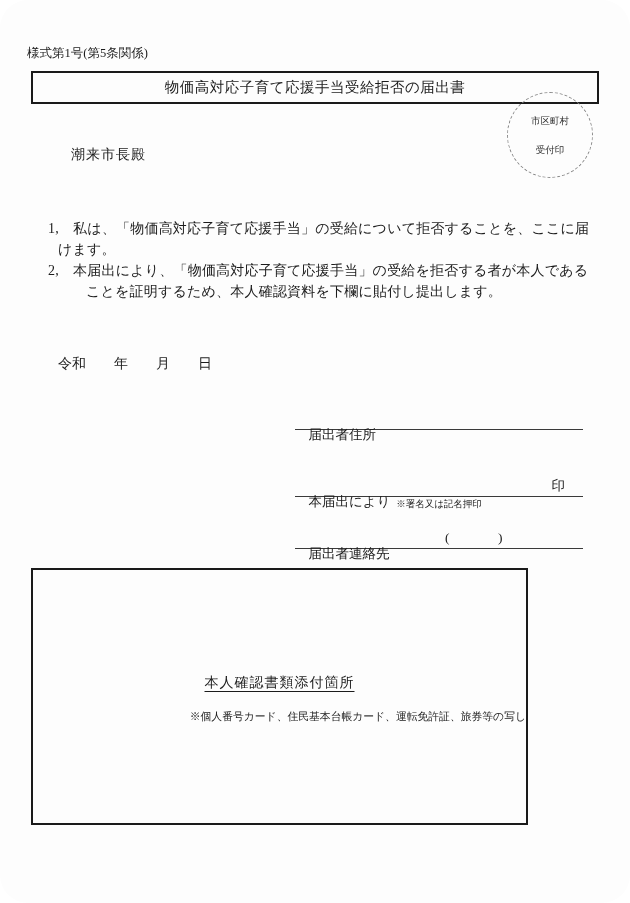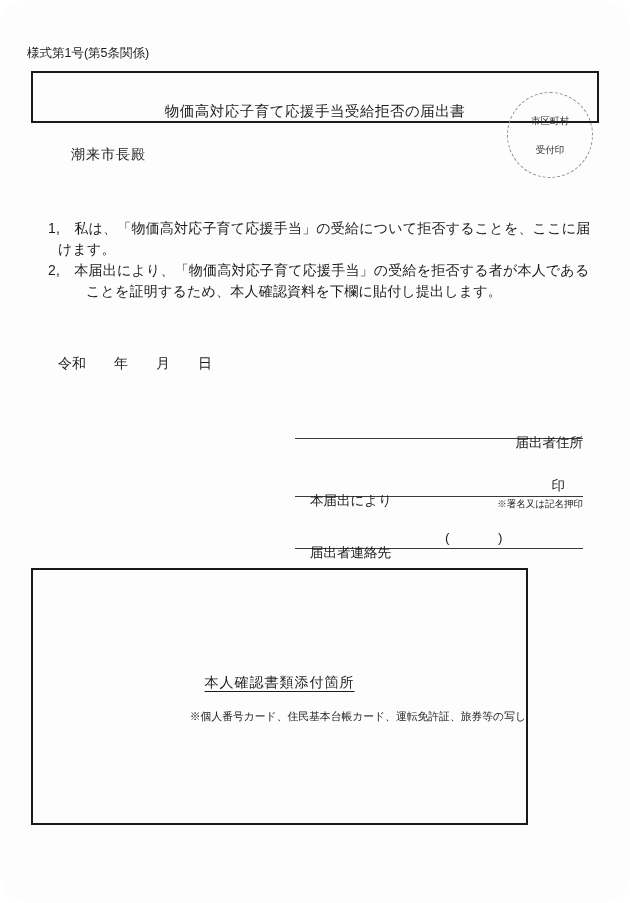"様式第1号(第5条関係)" .page { font-family: Liberation Sans, sans-serif -> Liberation Serif, serif }
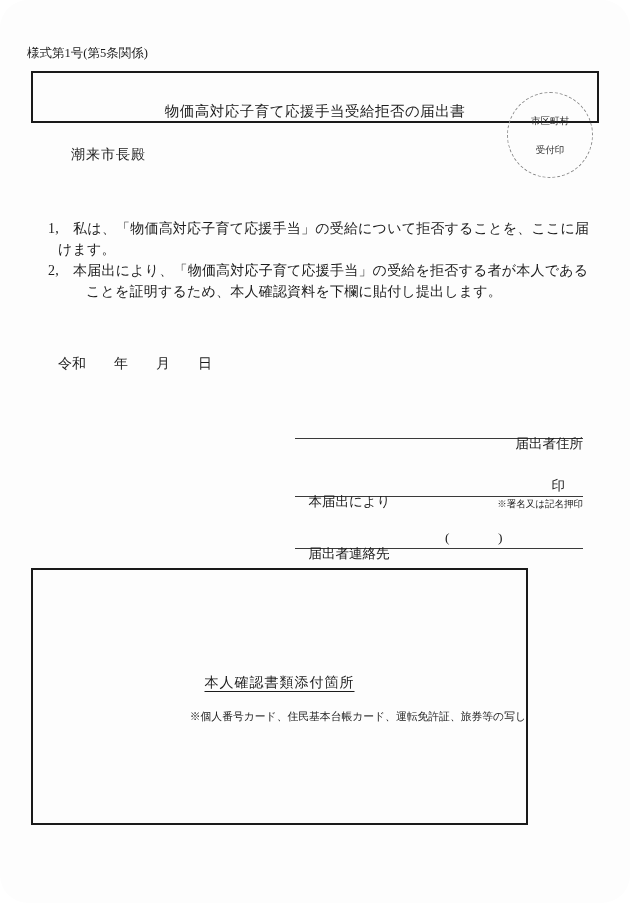"物価高対応子育て応援手当受給拒否の届出書" .title-box { align-items: flex-end -> center; height: 52px -> 33px }
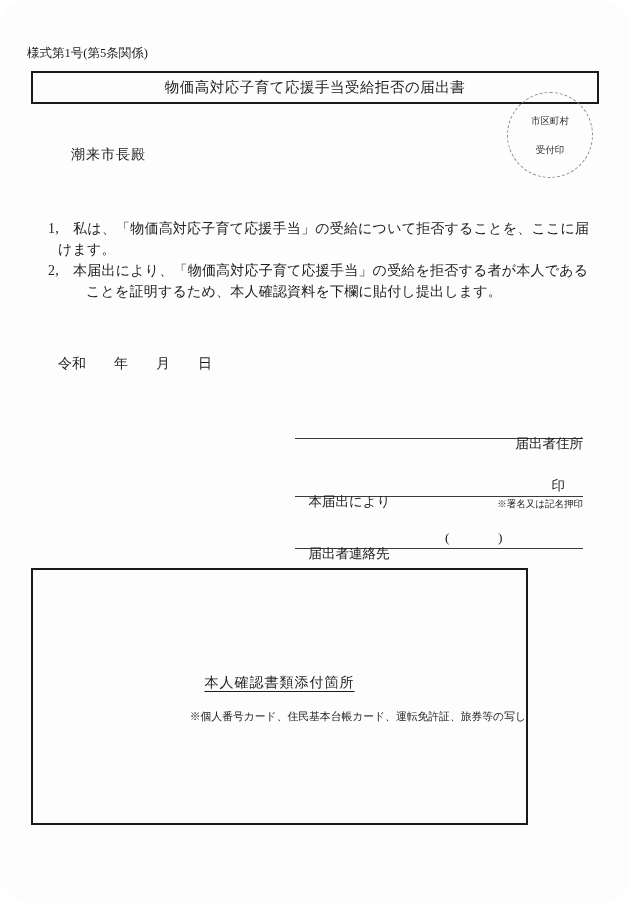"届出者住所" .fl-address { text-align: right -> none; top: 419px -> 410px }
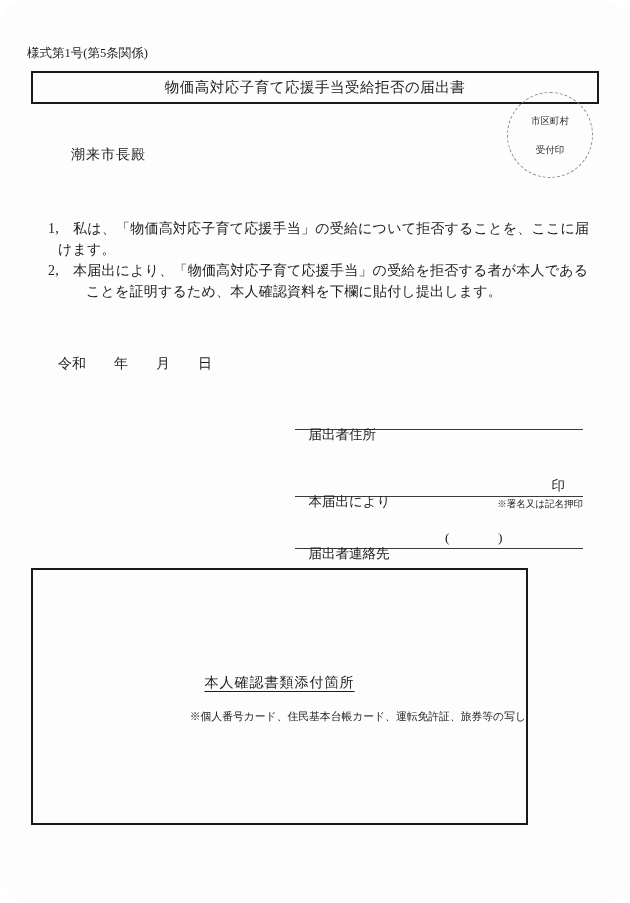"※署名又は記名押印" .seal-note { text-align: right -> center }
